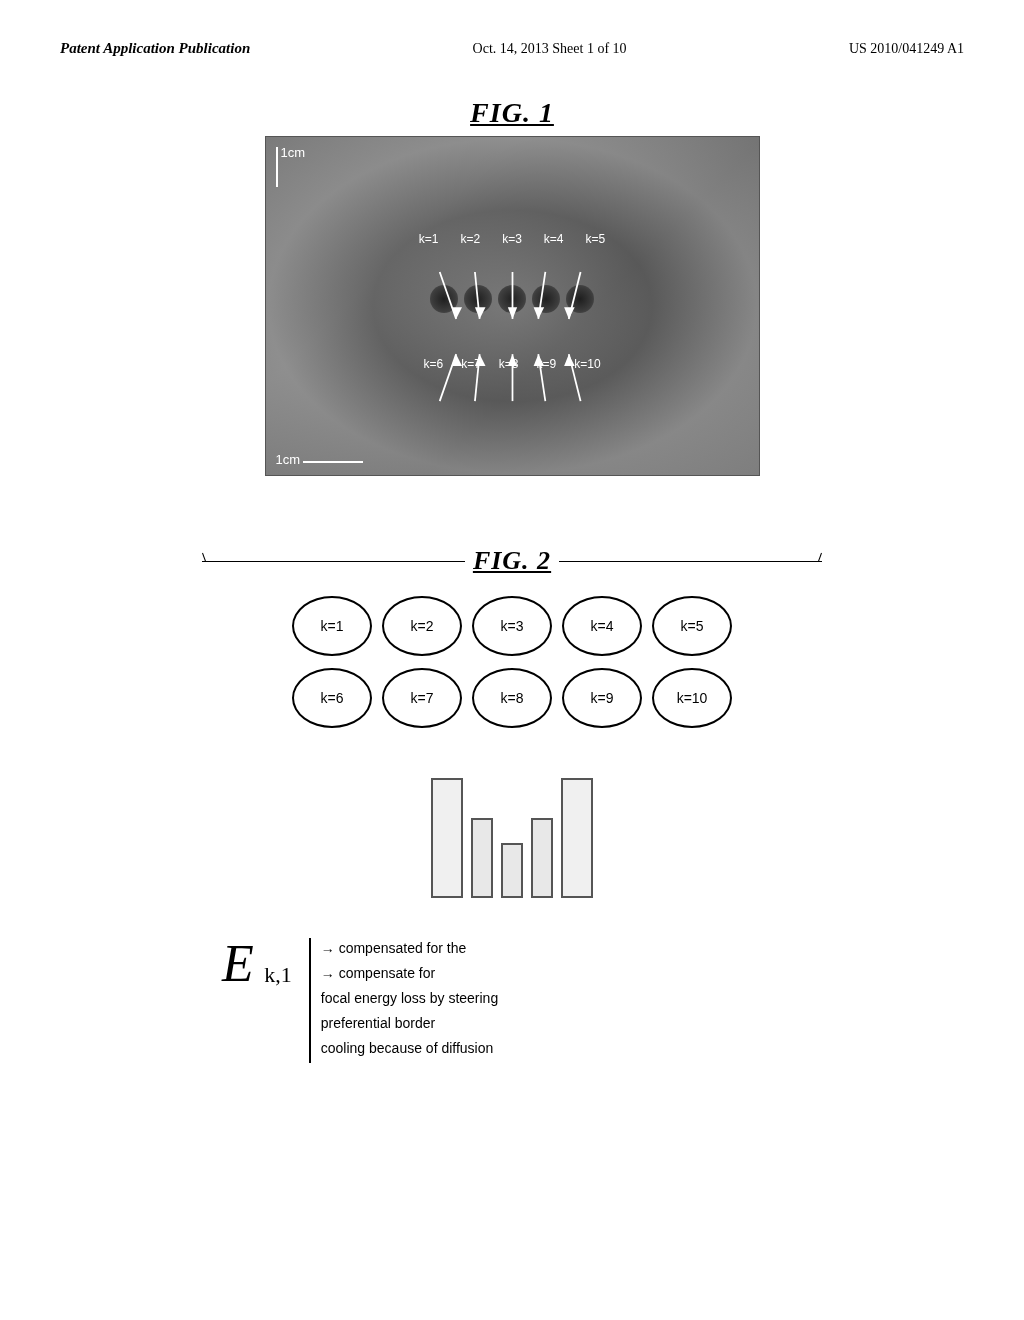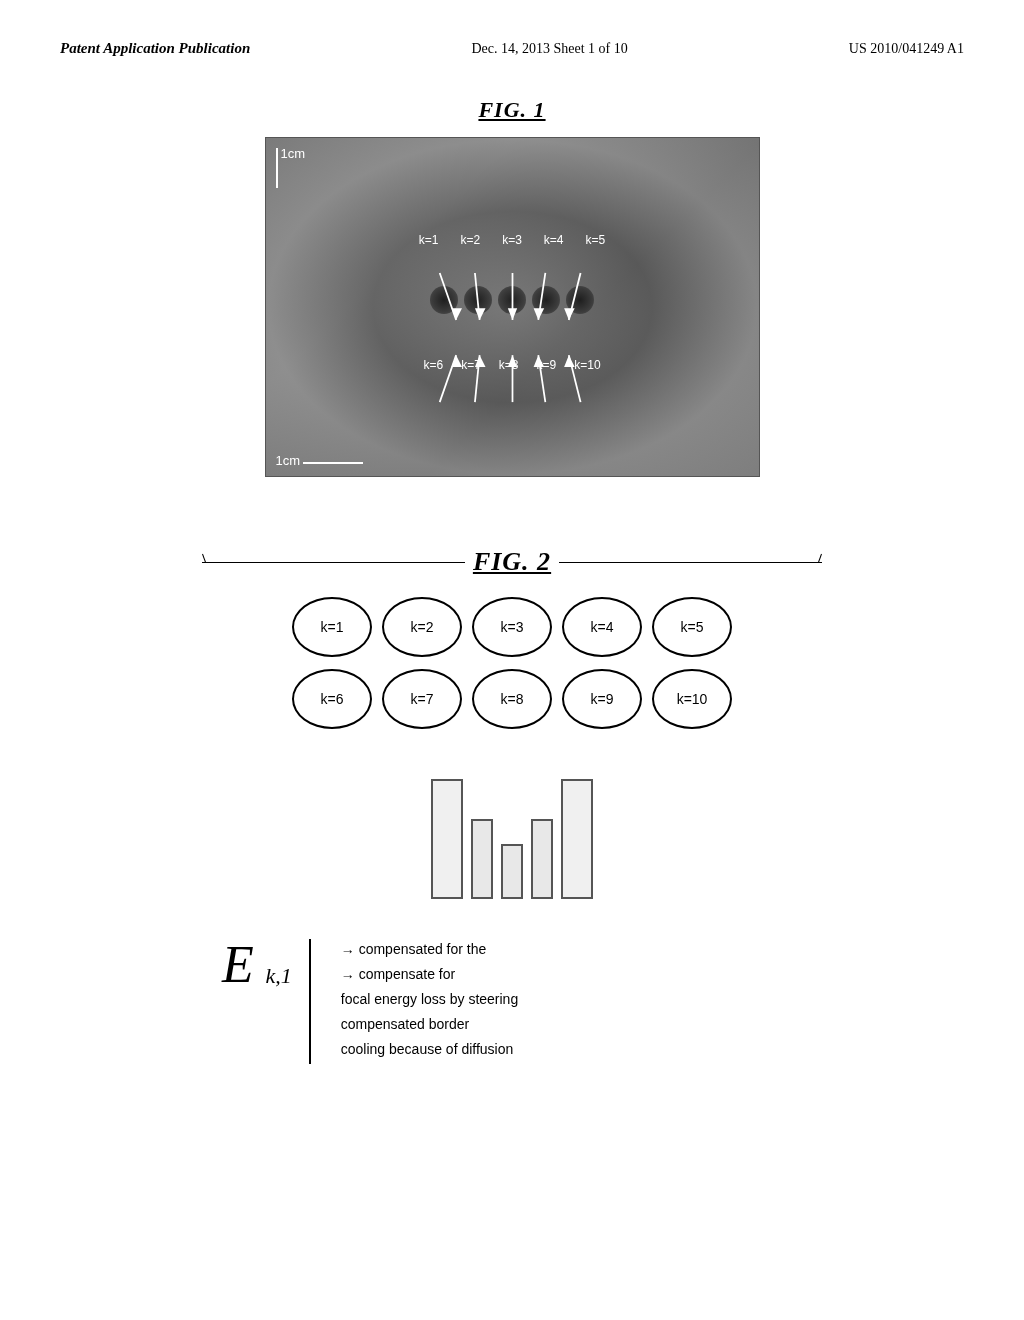"Dec. 14, 2013 Sheet 1" span.header-center { text: Dec -> Oct }
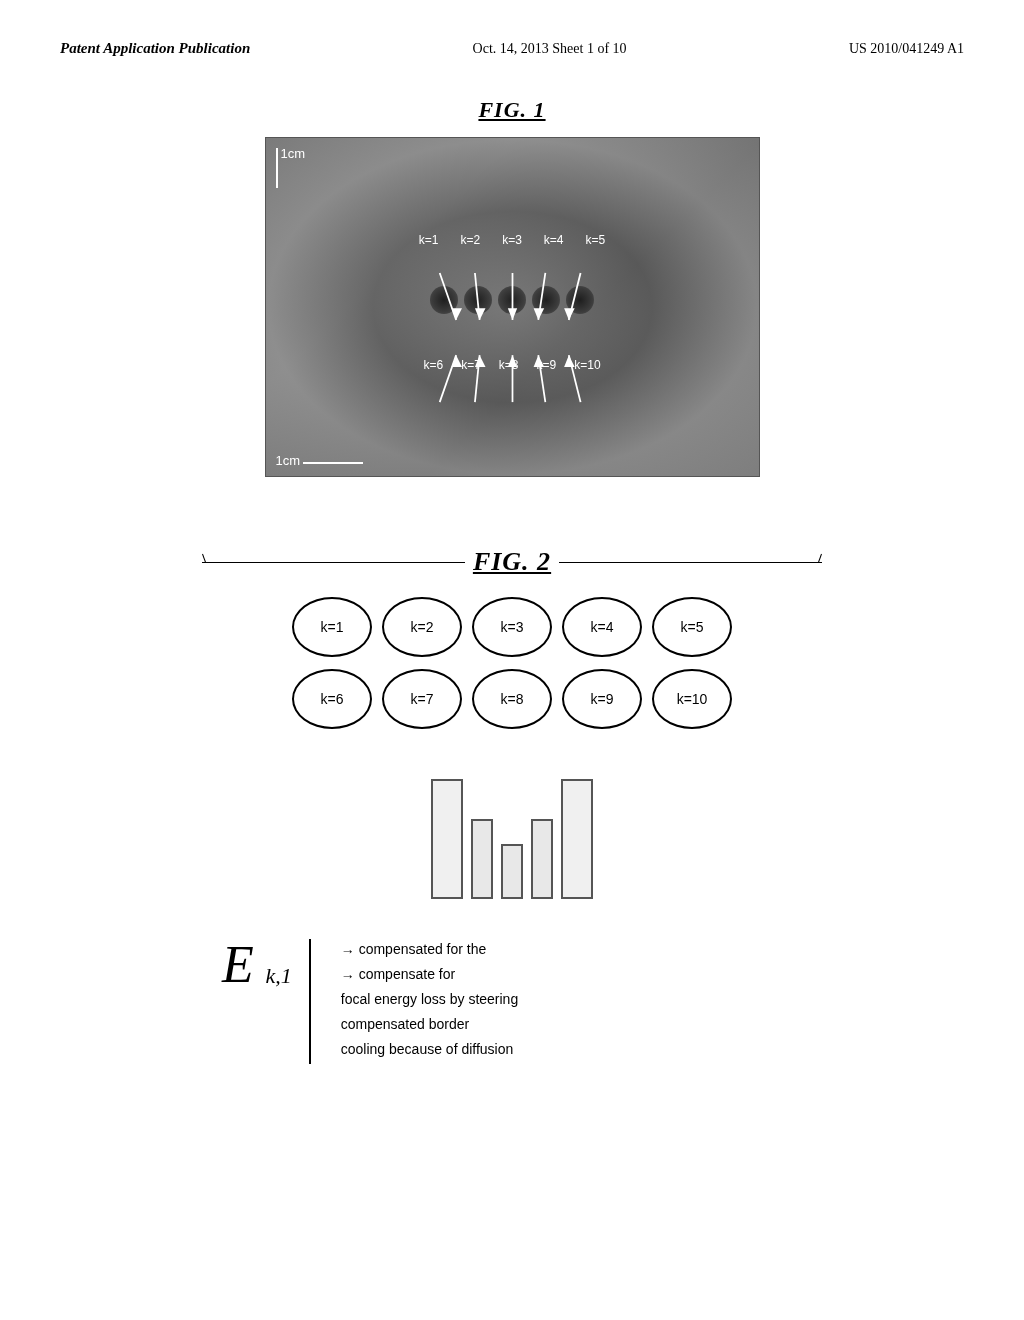"FIG. 1" .fig-title { font-size: 22px -> 28px; margin-bottom: 14px -> 7px }
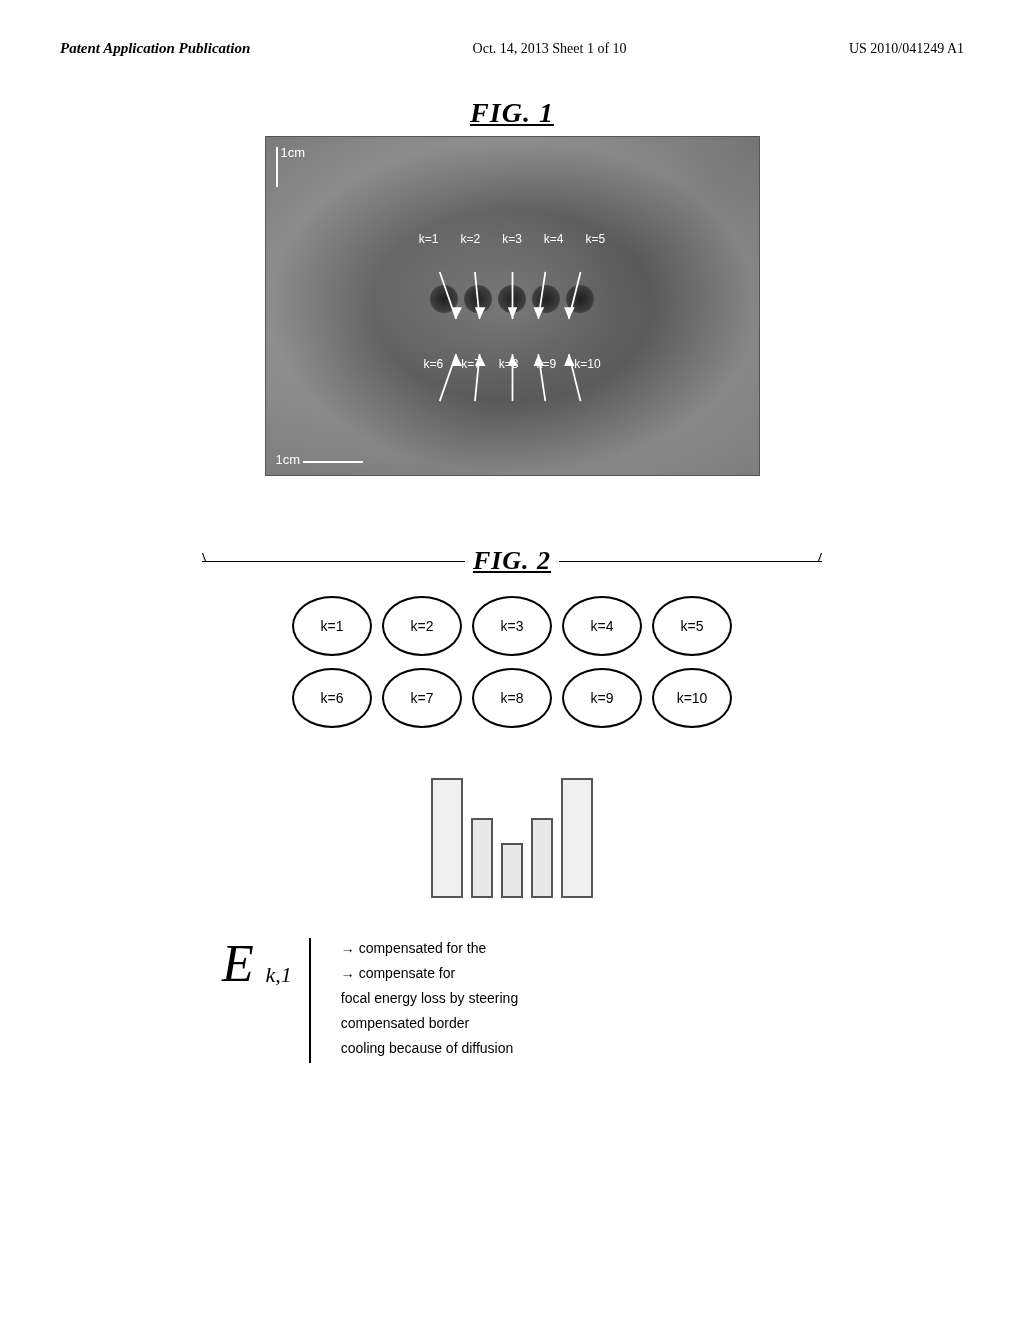"→ compensated for the" .annotation-lines { padding-left: 30px -> 10px }
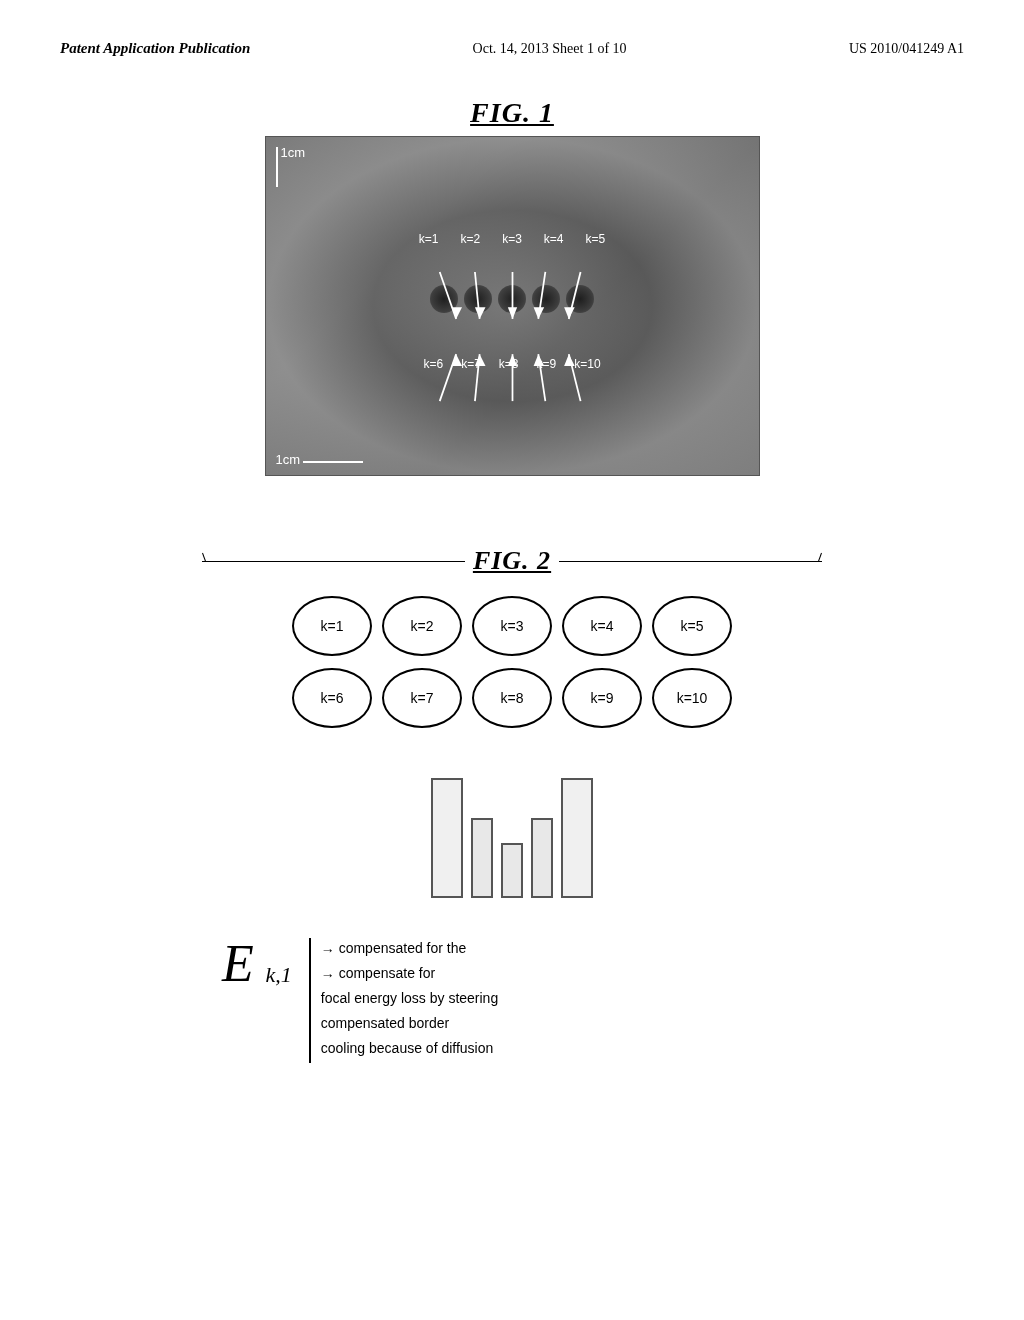"k,1" .e-subscript { font-style: italic -> none }
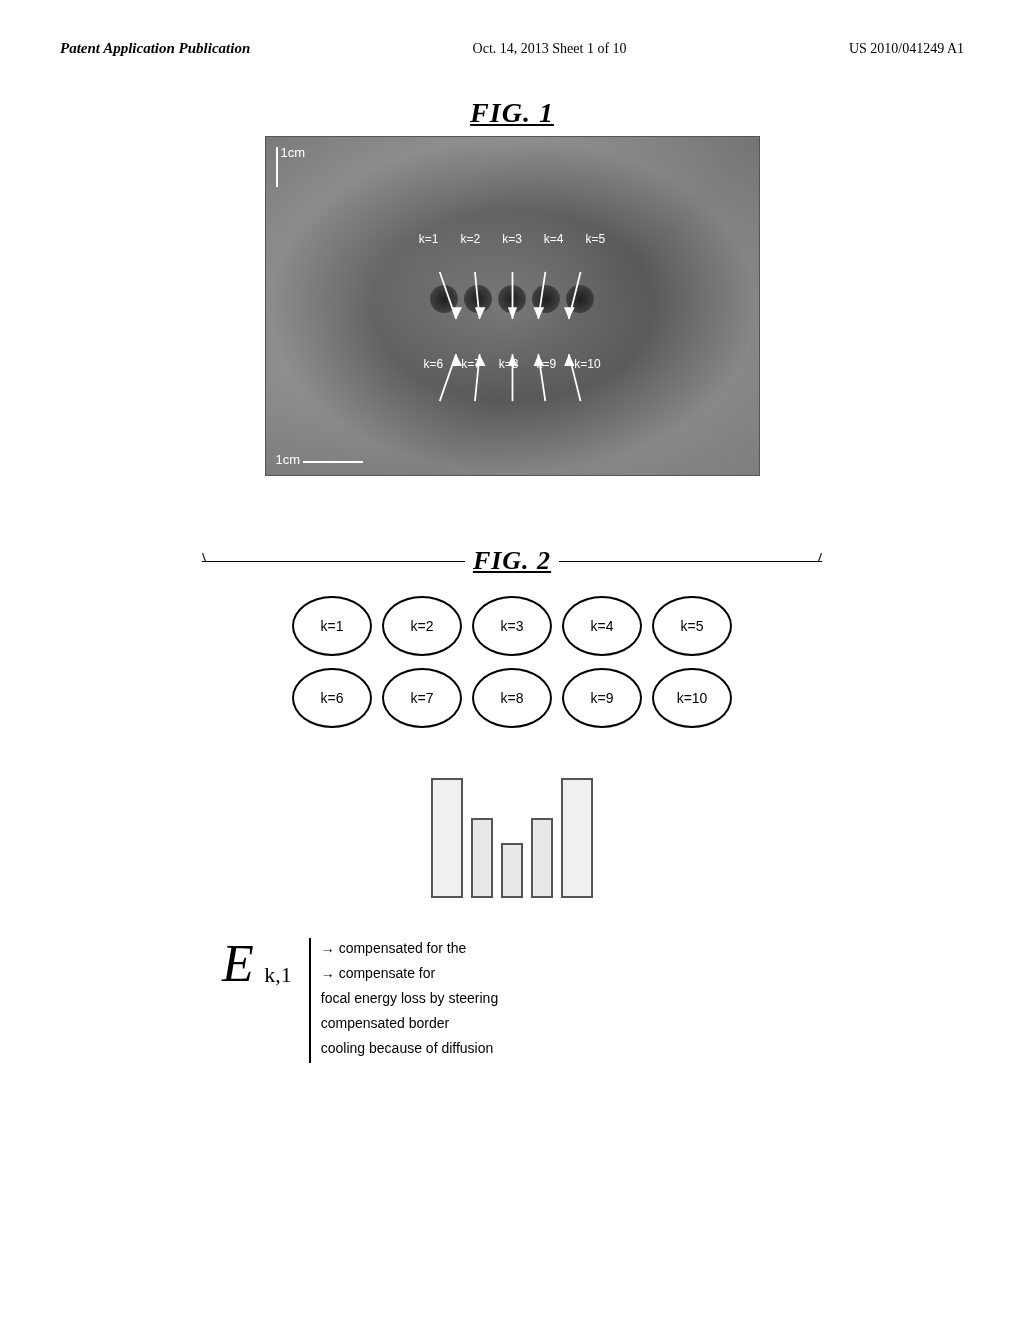"compensated border" div.annotation-line { text: compensated -> preferential }
